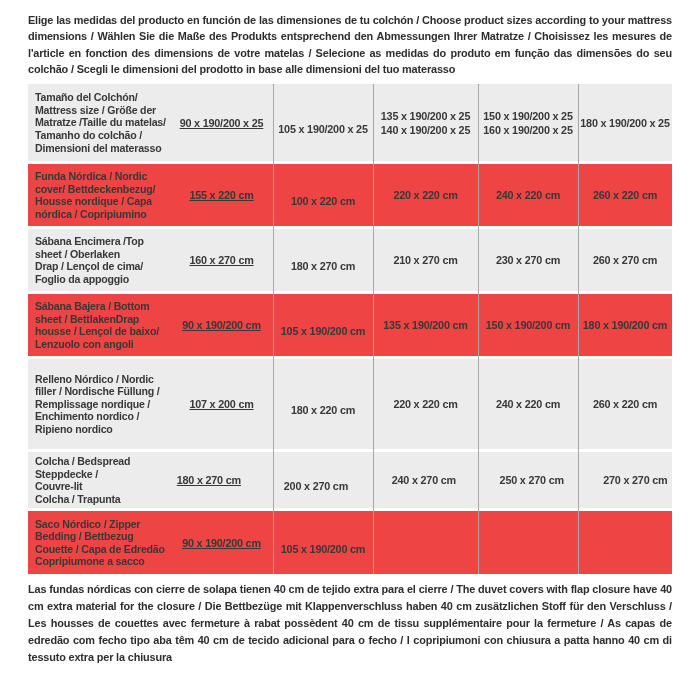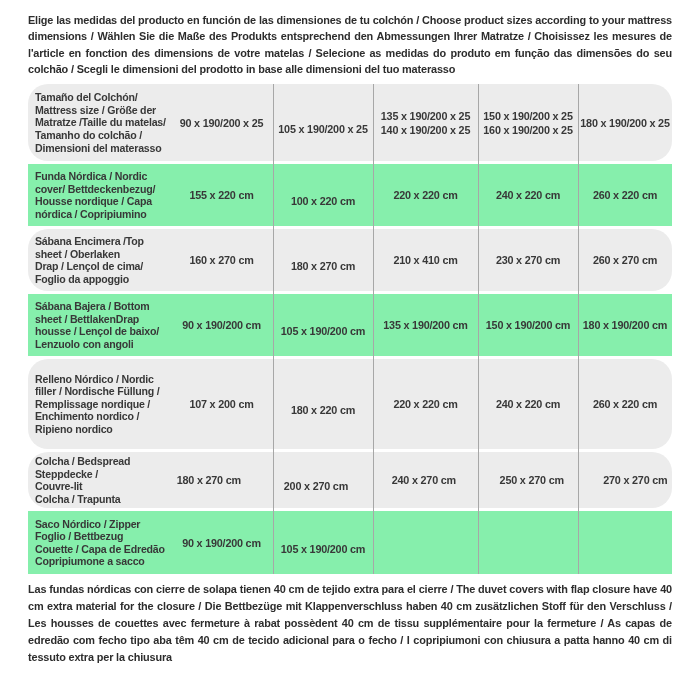"Tamaño del Colchón/" .row.gray { border-radius: 20px -> none }
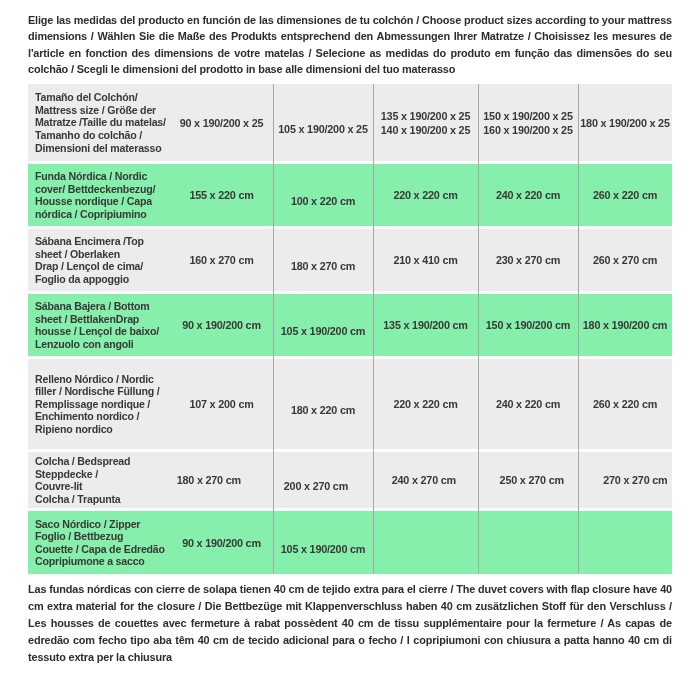"90 x 190/200 x 25" .c1 { text-decoration: none -> underline }
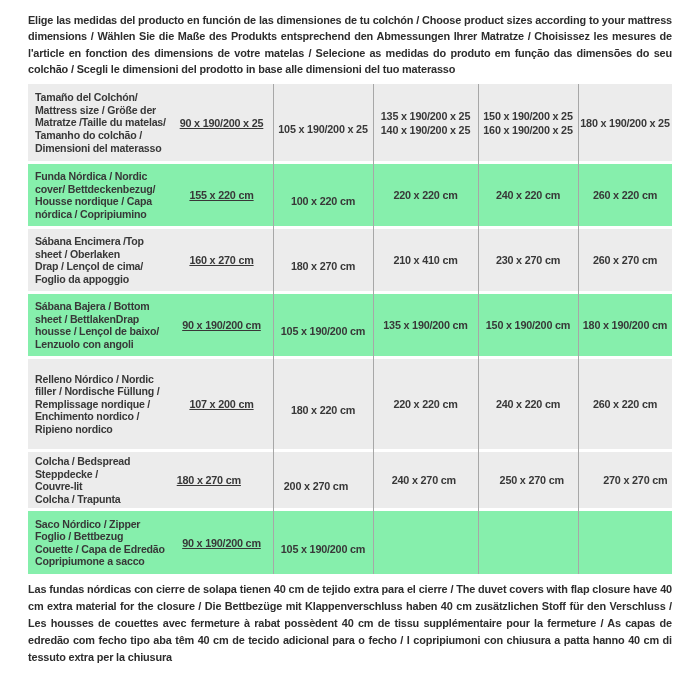"Funda Nórdica / Nordic" .row.white { background: #86efac -> #ef4444 }
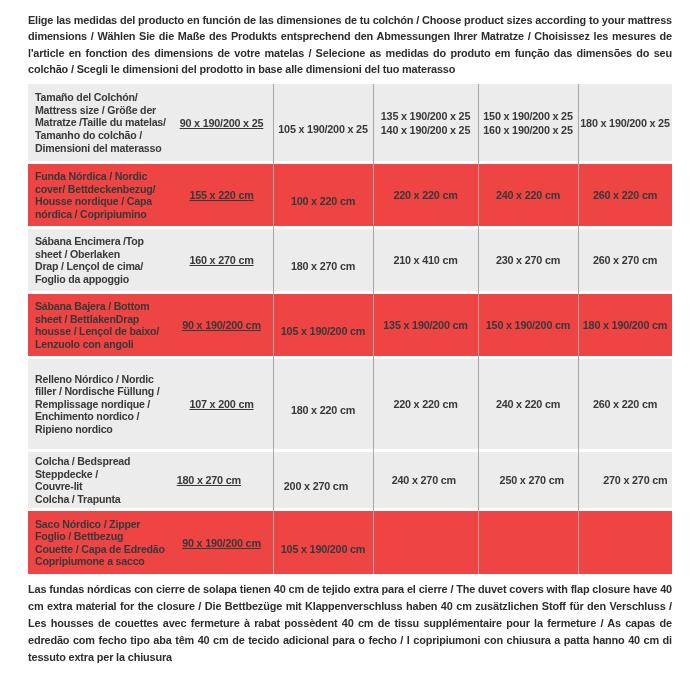"210 x 410 cm" div.cell { text: 410 -> 270 }
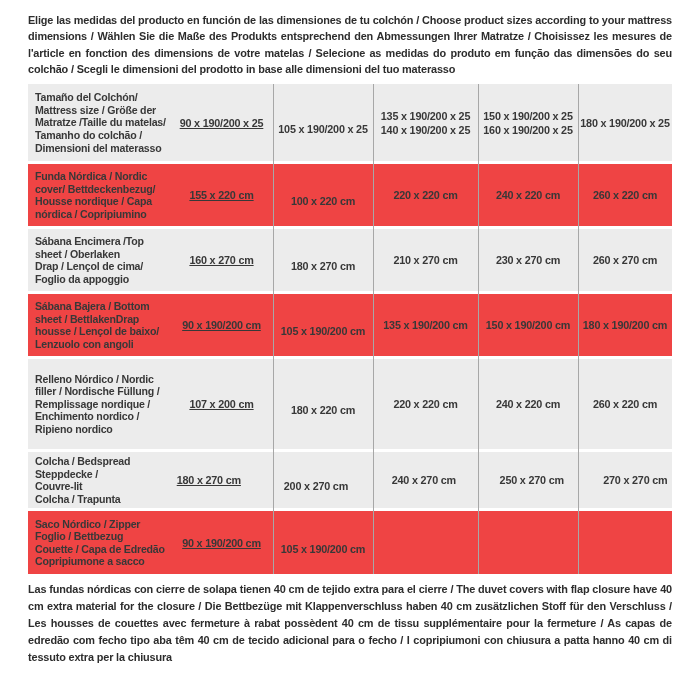"Saco Nórdico / Zipper" div.cell { text: Foglio -> Bedding }
